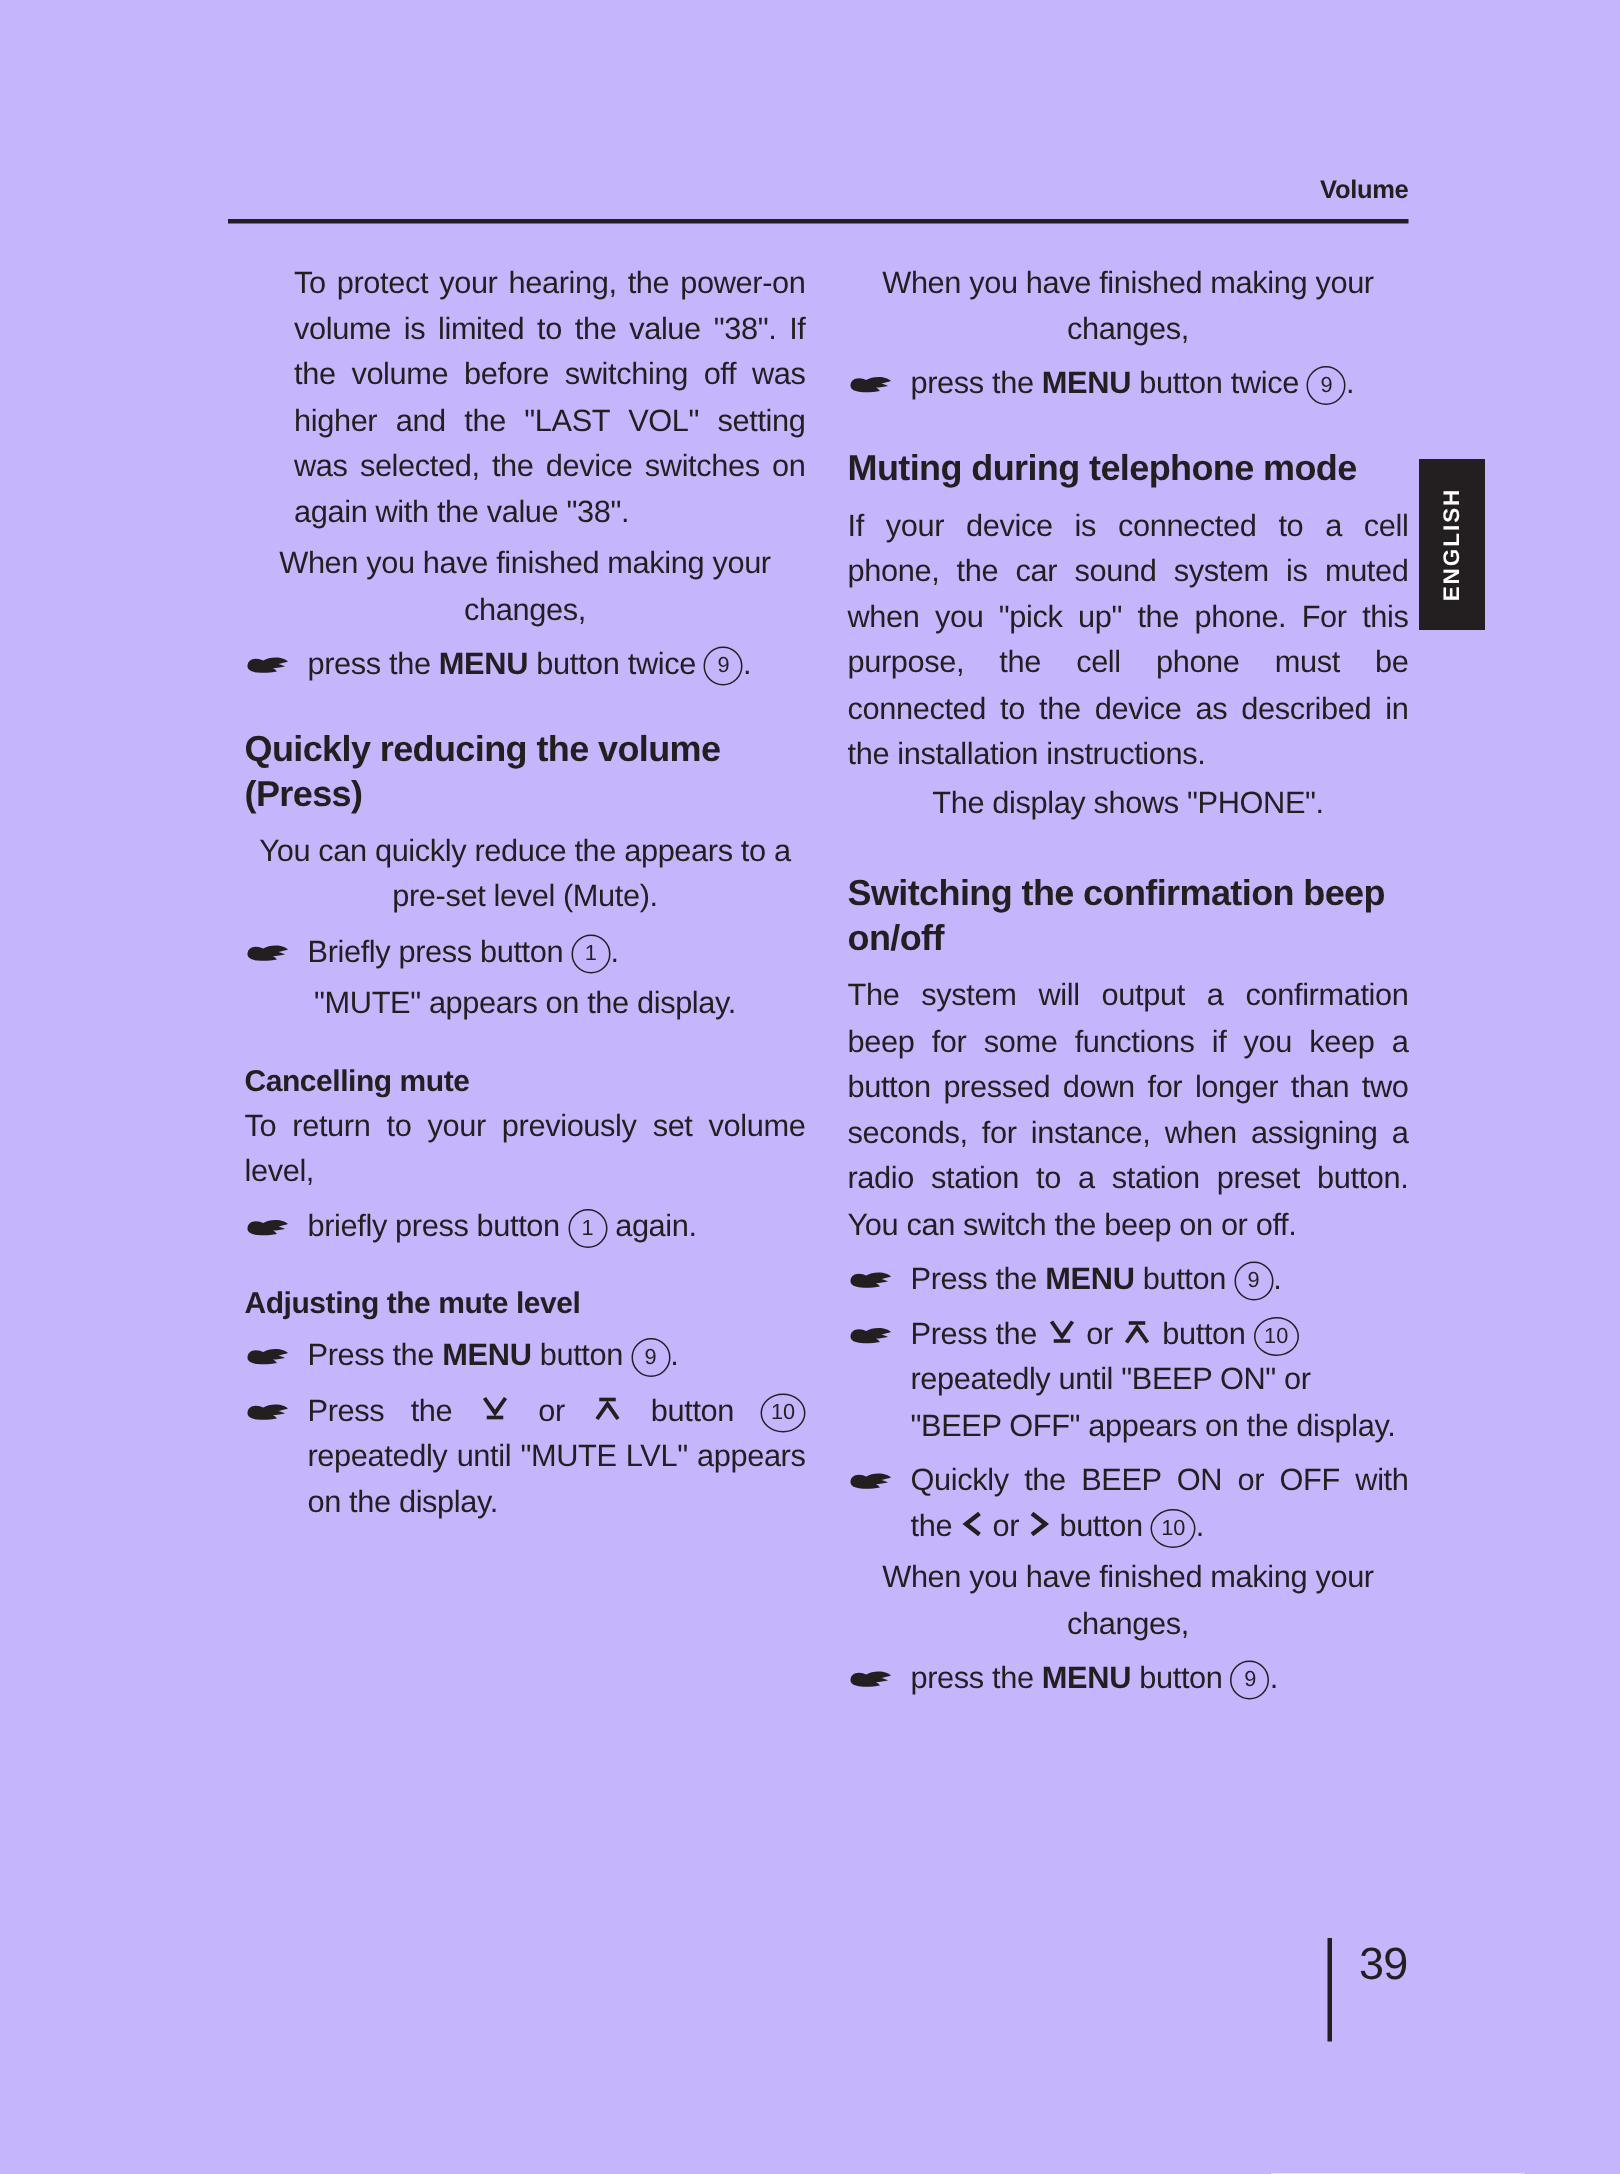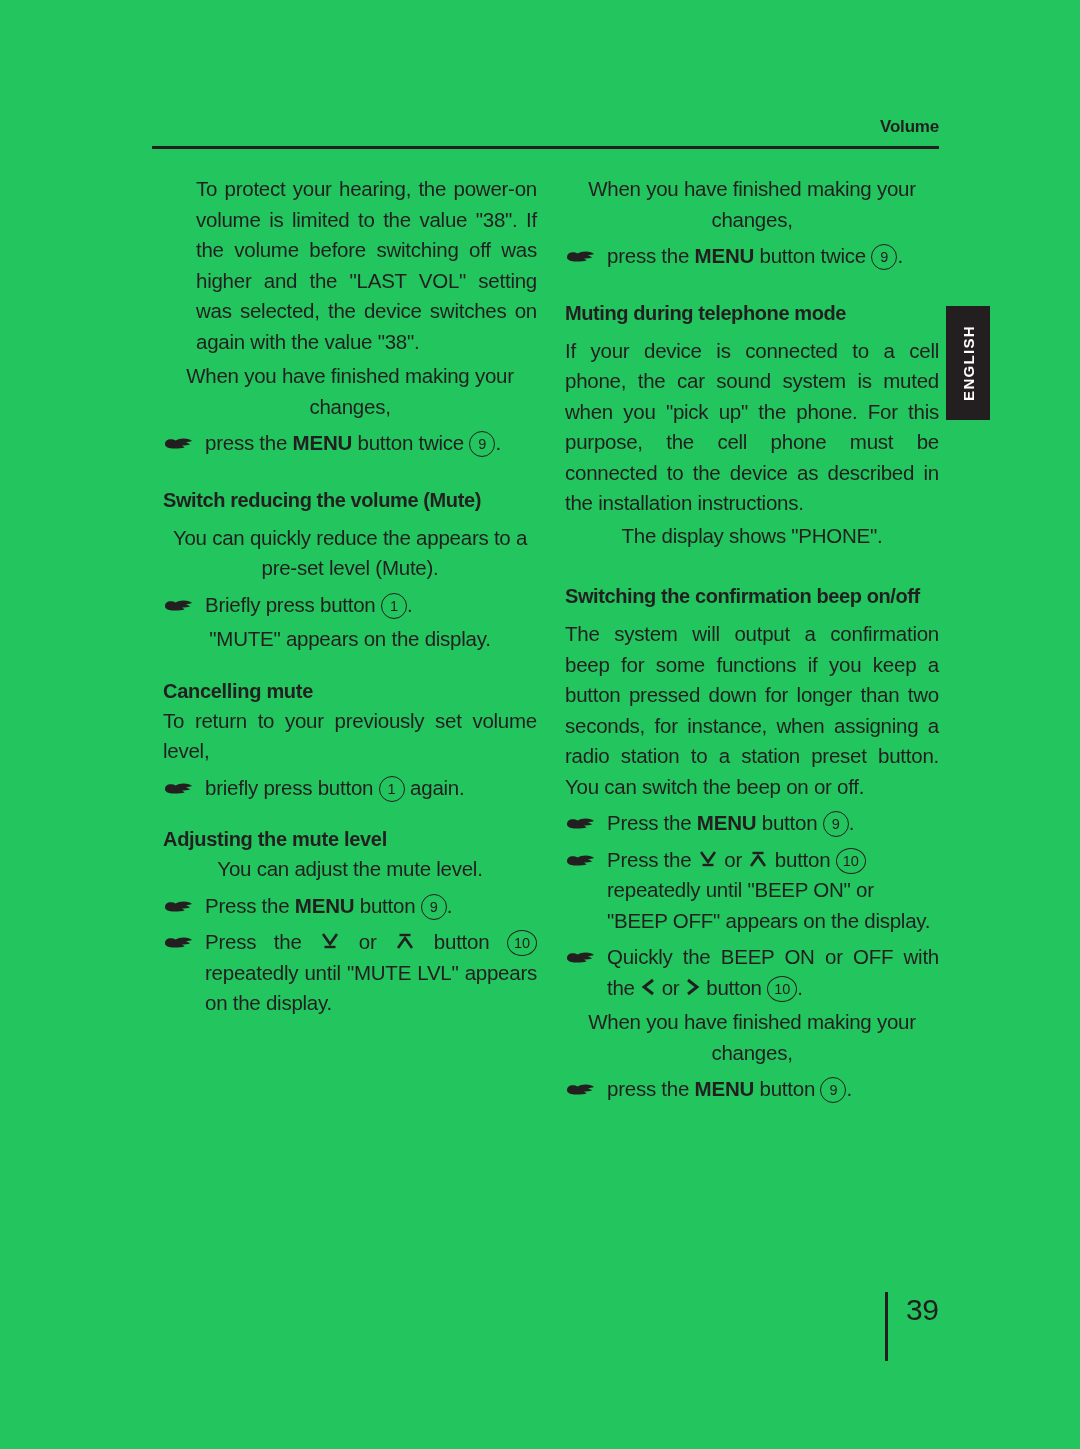"Volume" #page { background: #22c55e -> #c4b5fd }
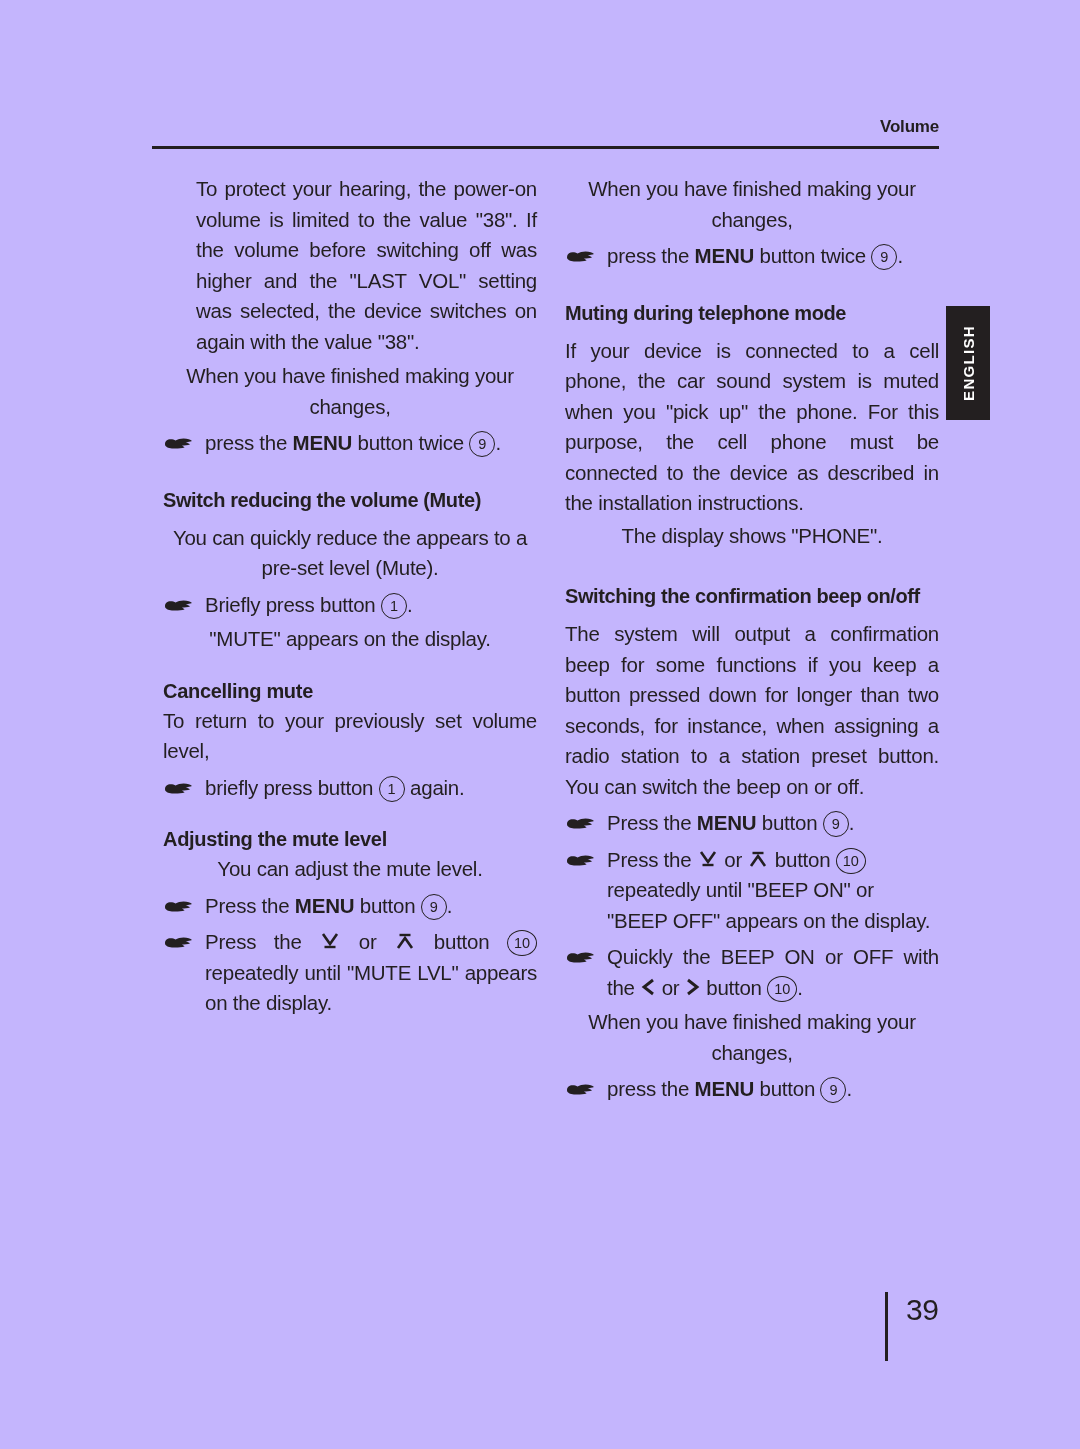"Muting during telephone mode" h2.section { font-size: 20px -> 24px }
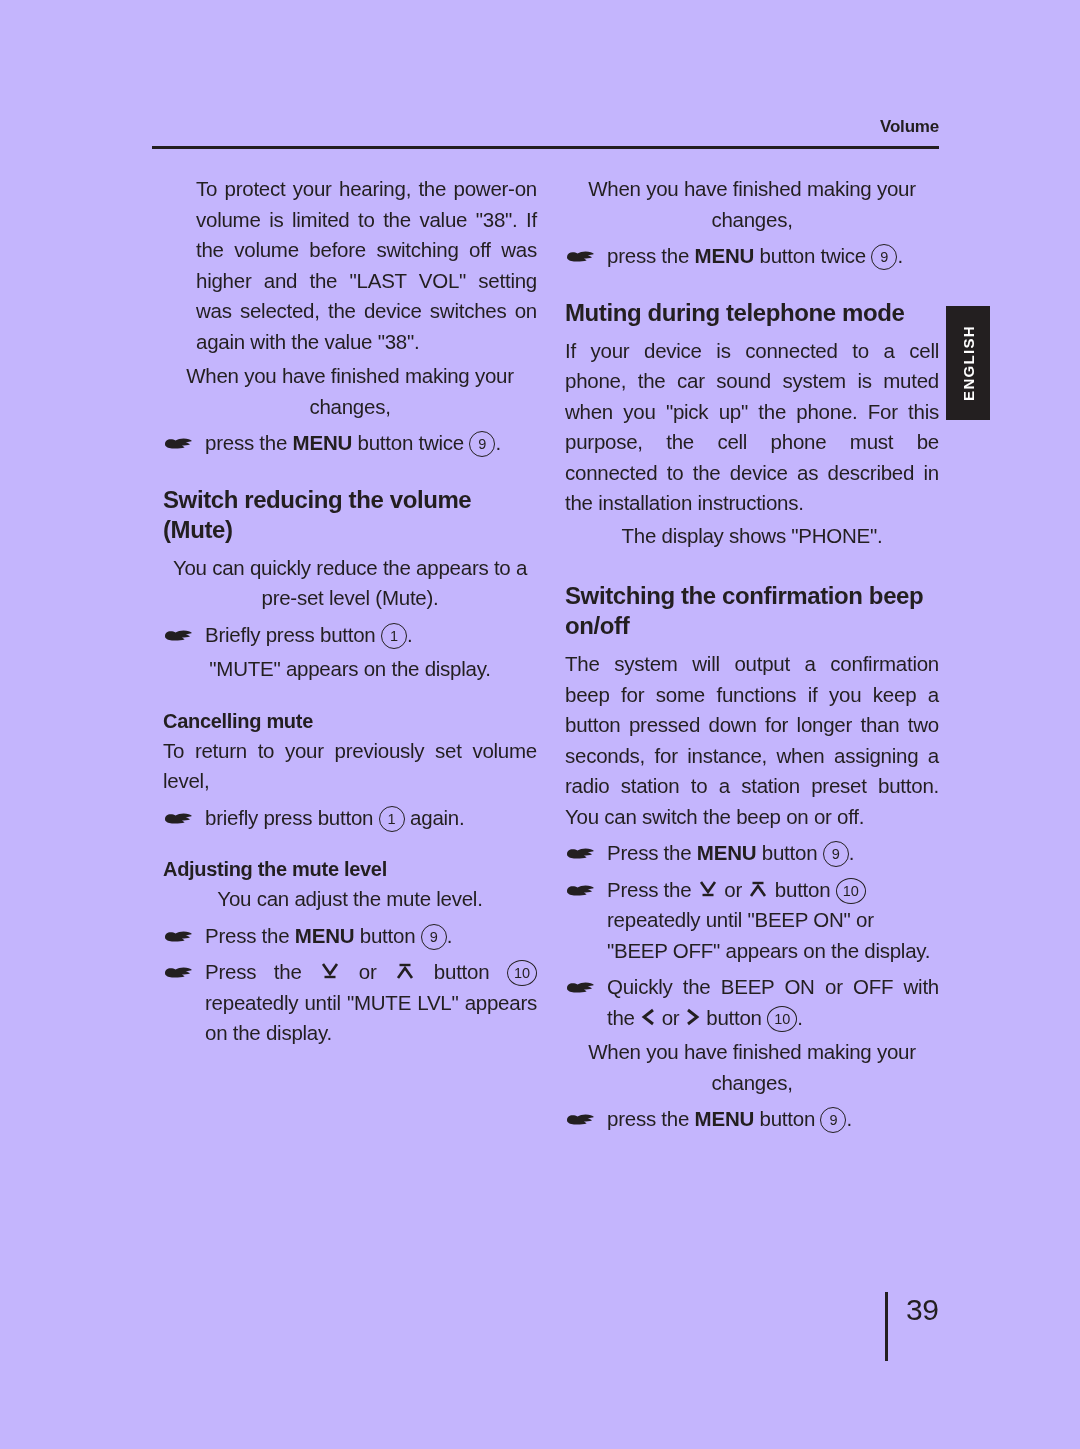"Switch reducing the volume (Mute)" h2.section { text: Switch reducing the volume (Mute -> Quickly reducing the volume (Press }
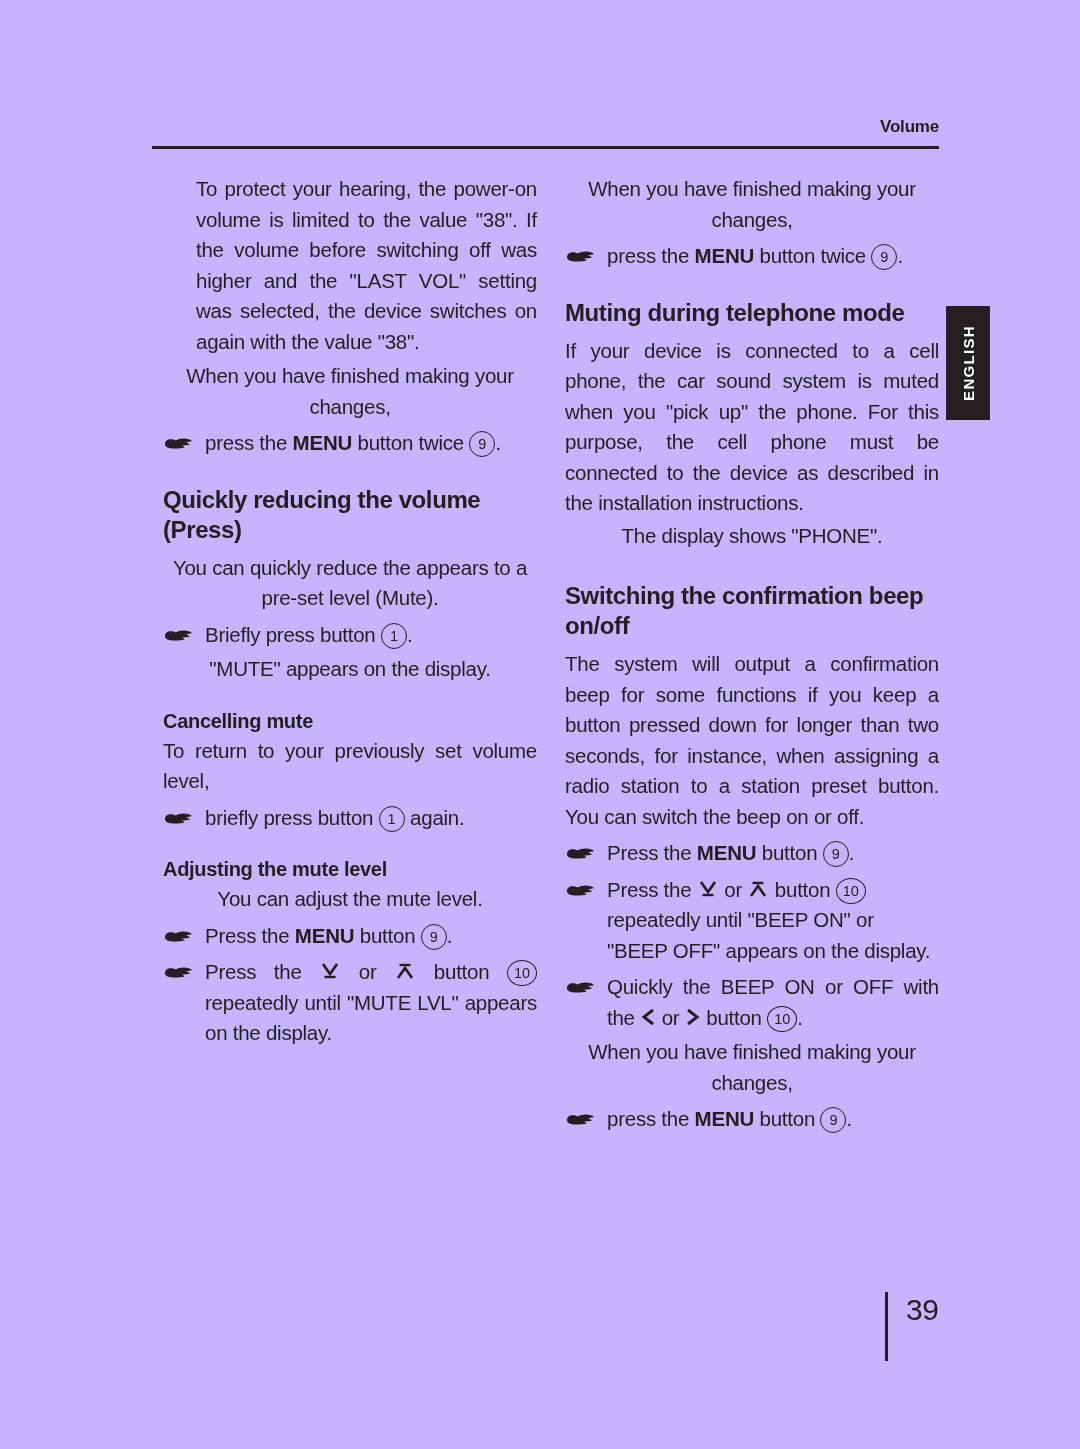"You can adjust the mute" p.body { html: <p>You can adjust the mute level.</p> -> none }
